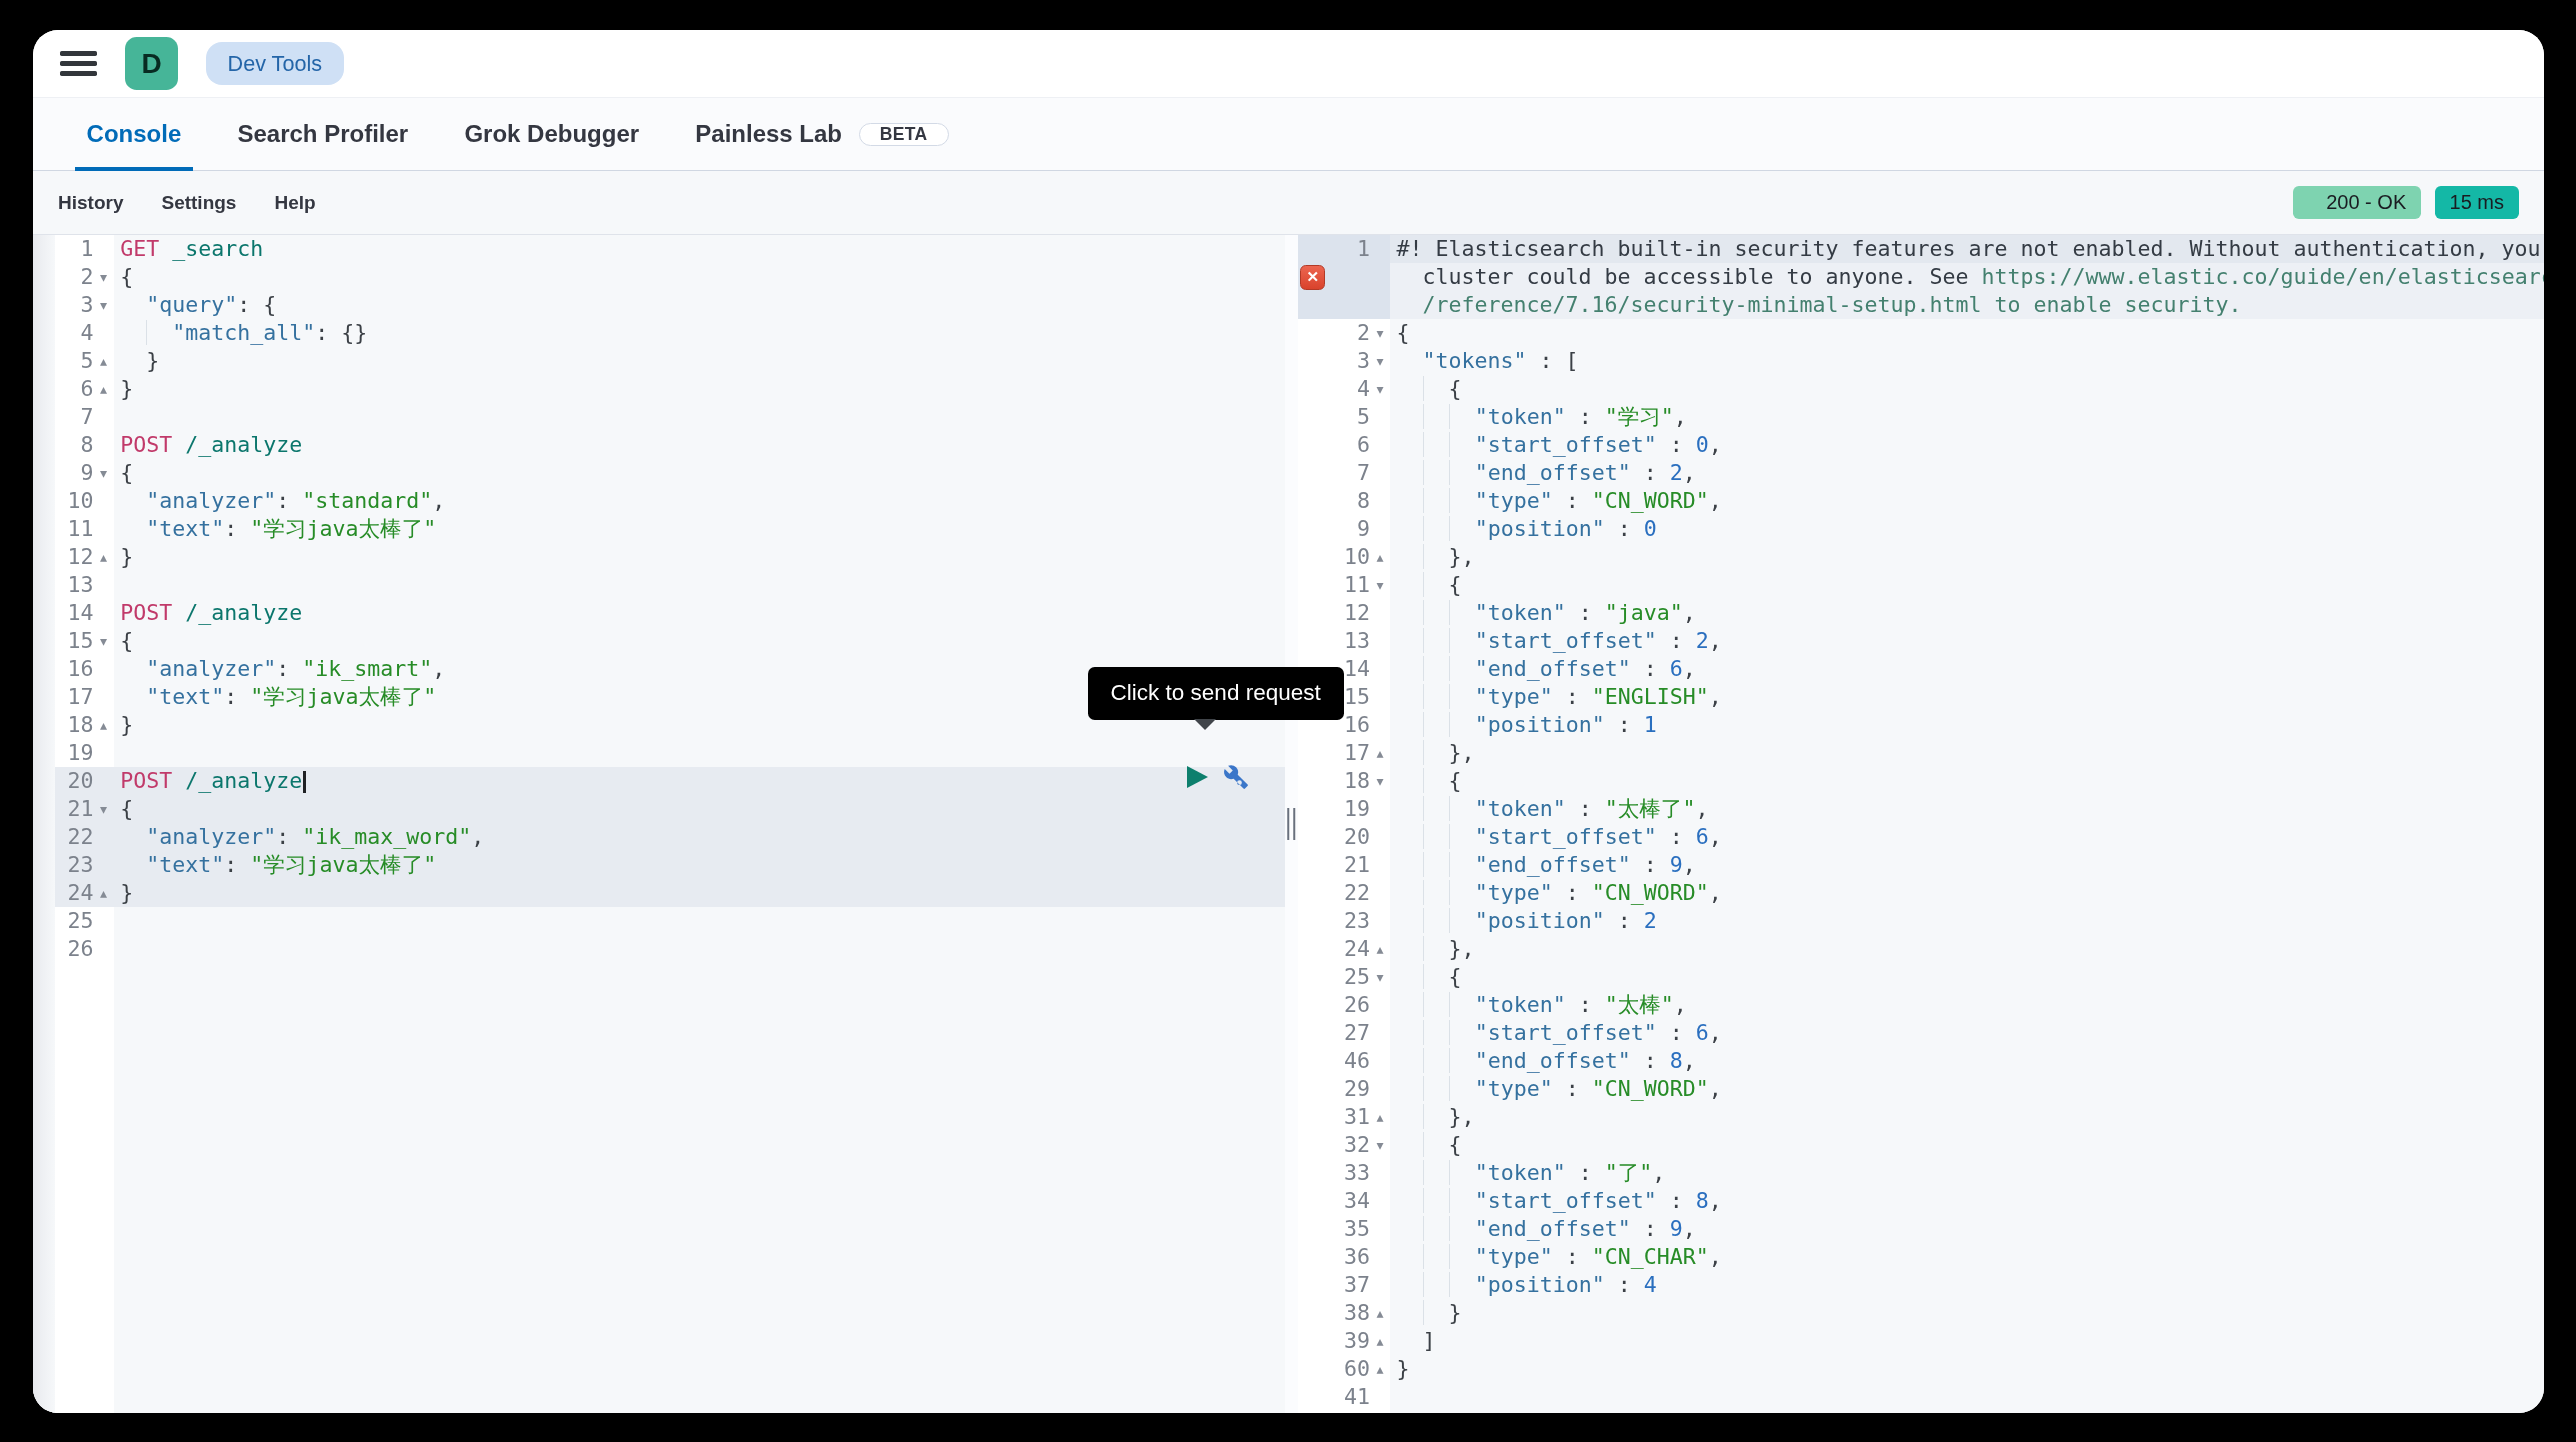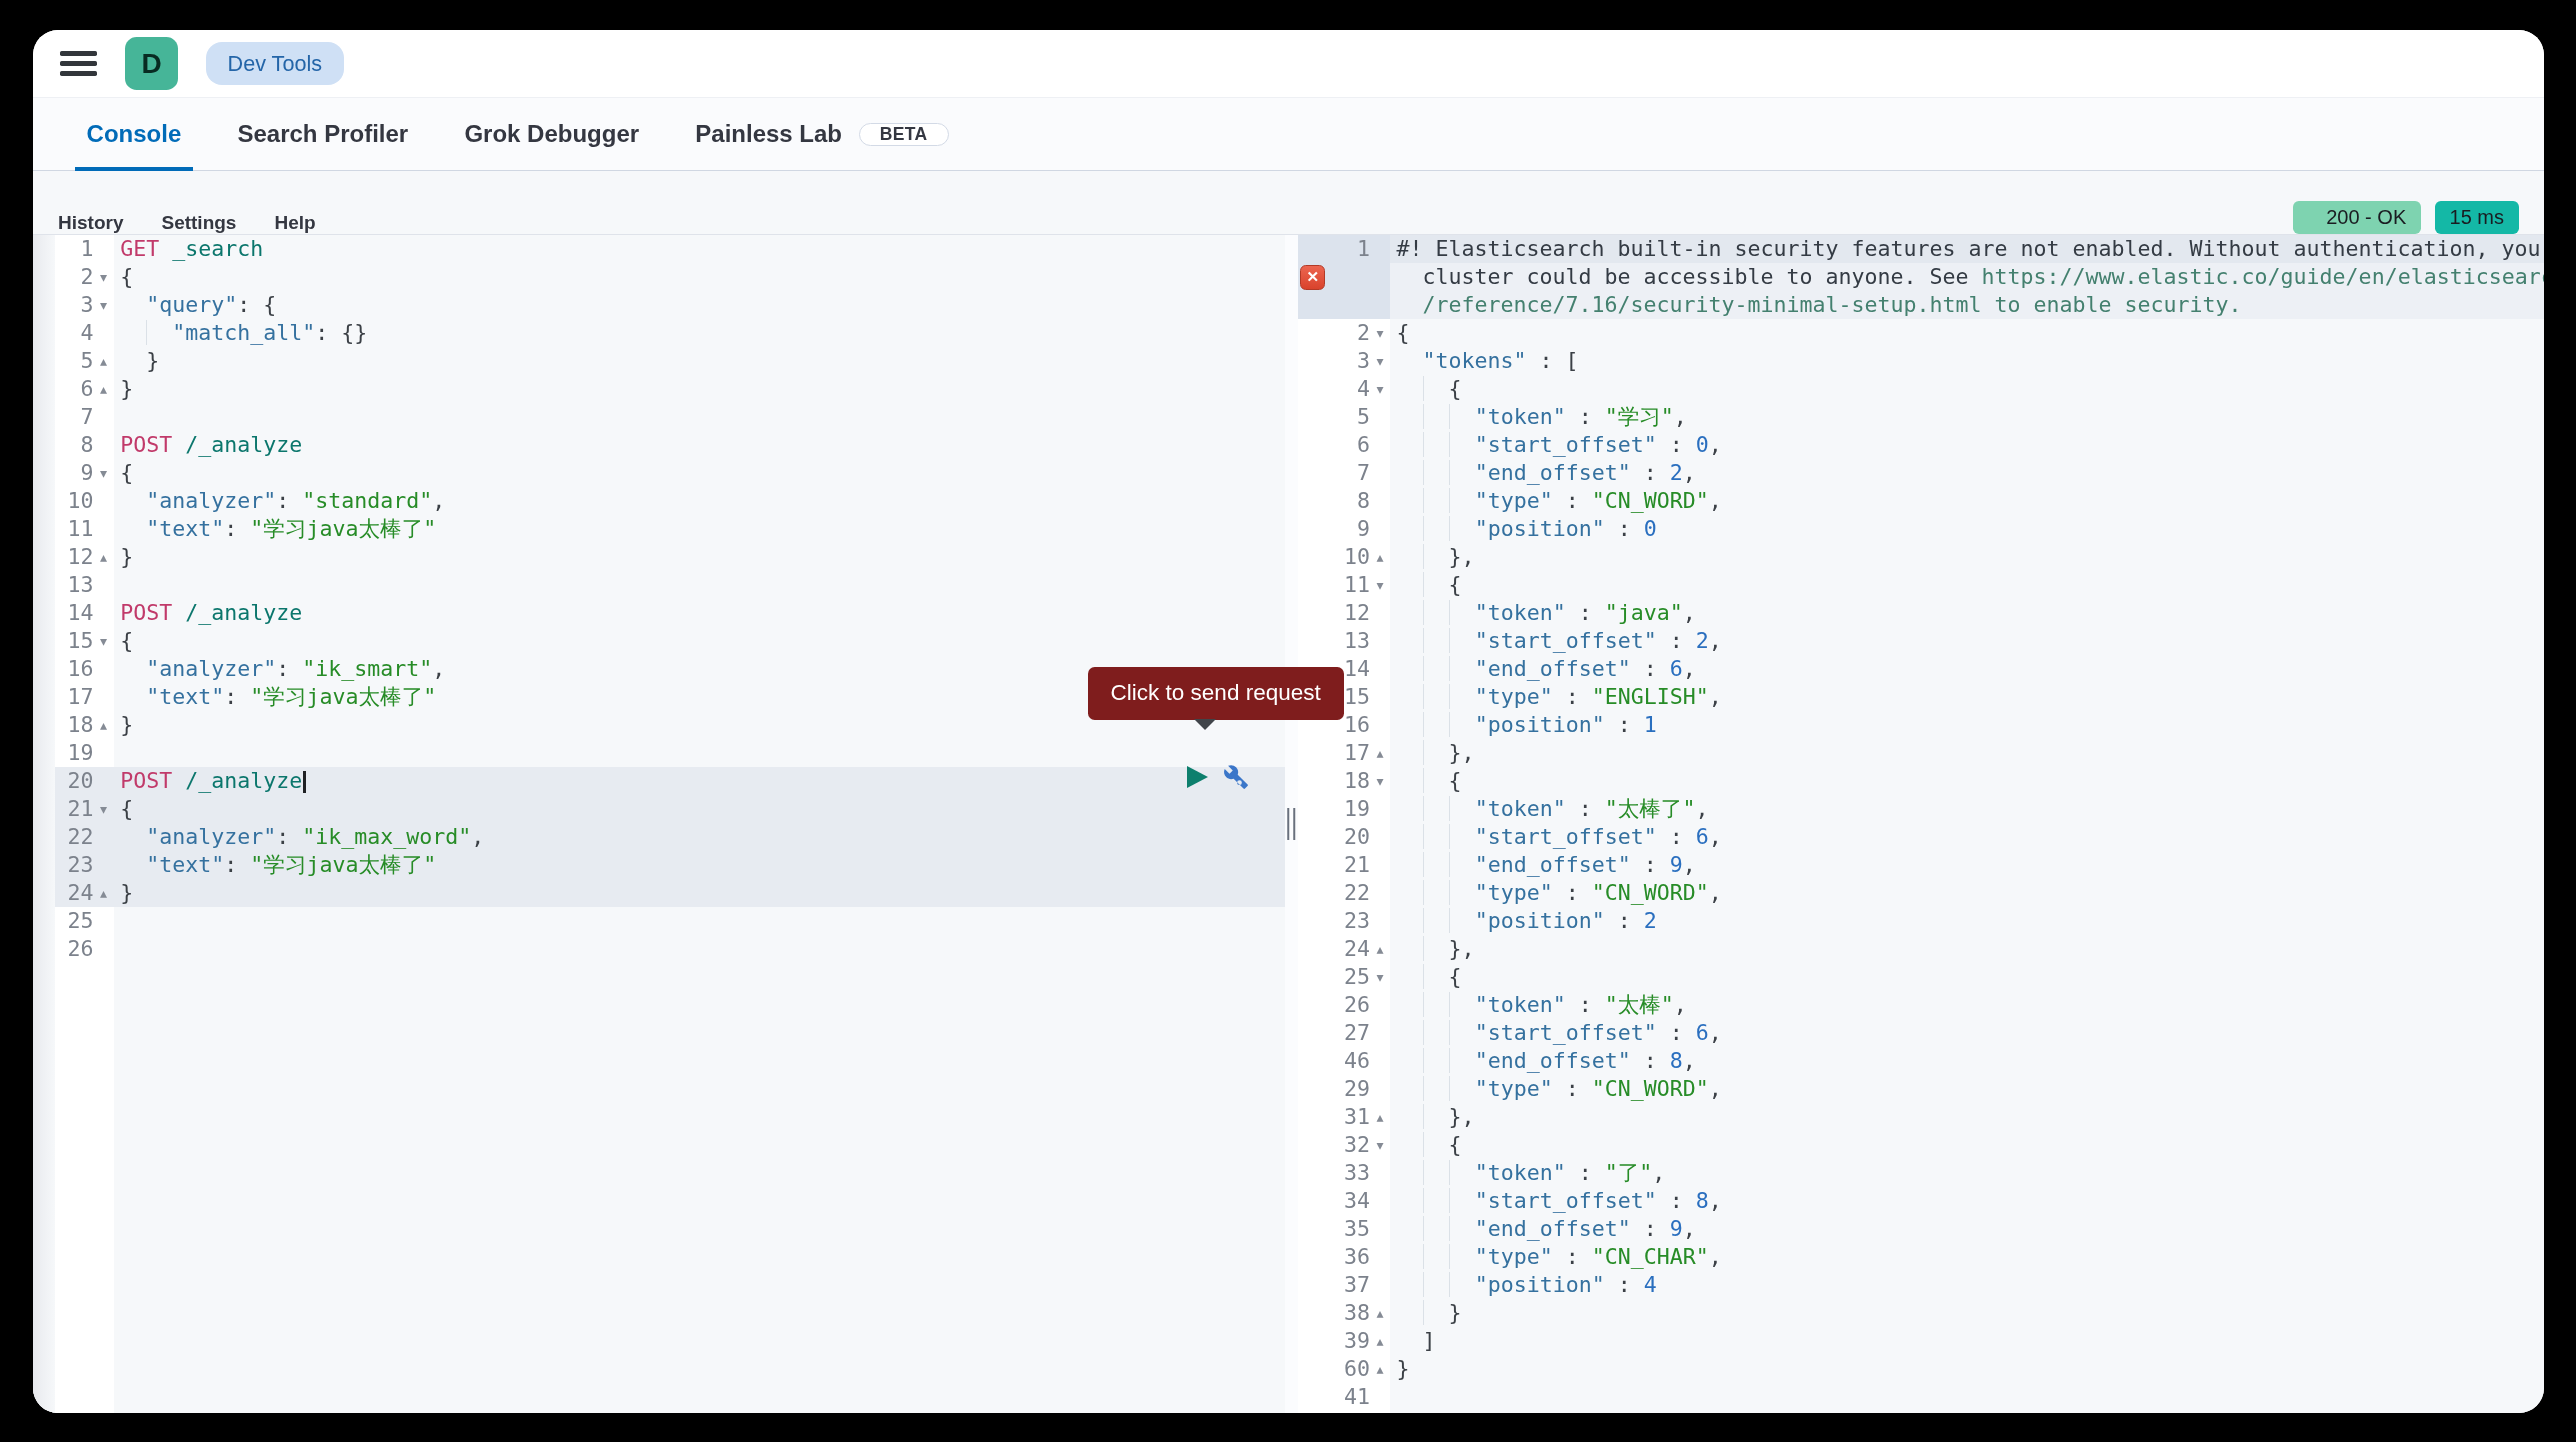"History" .toolbar { align-items: flex-end -> center }
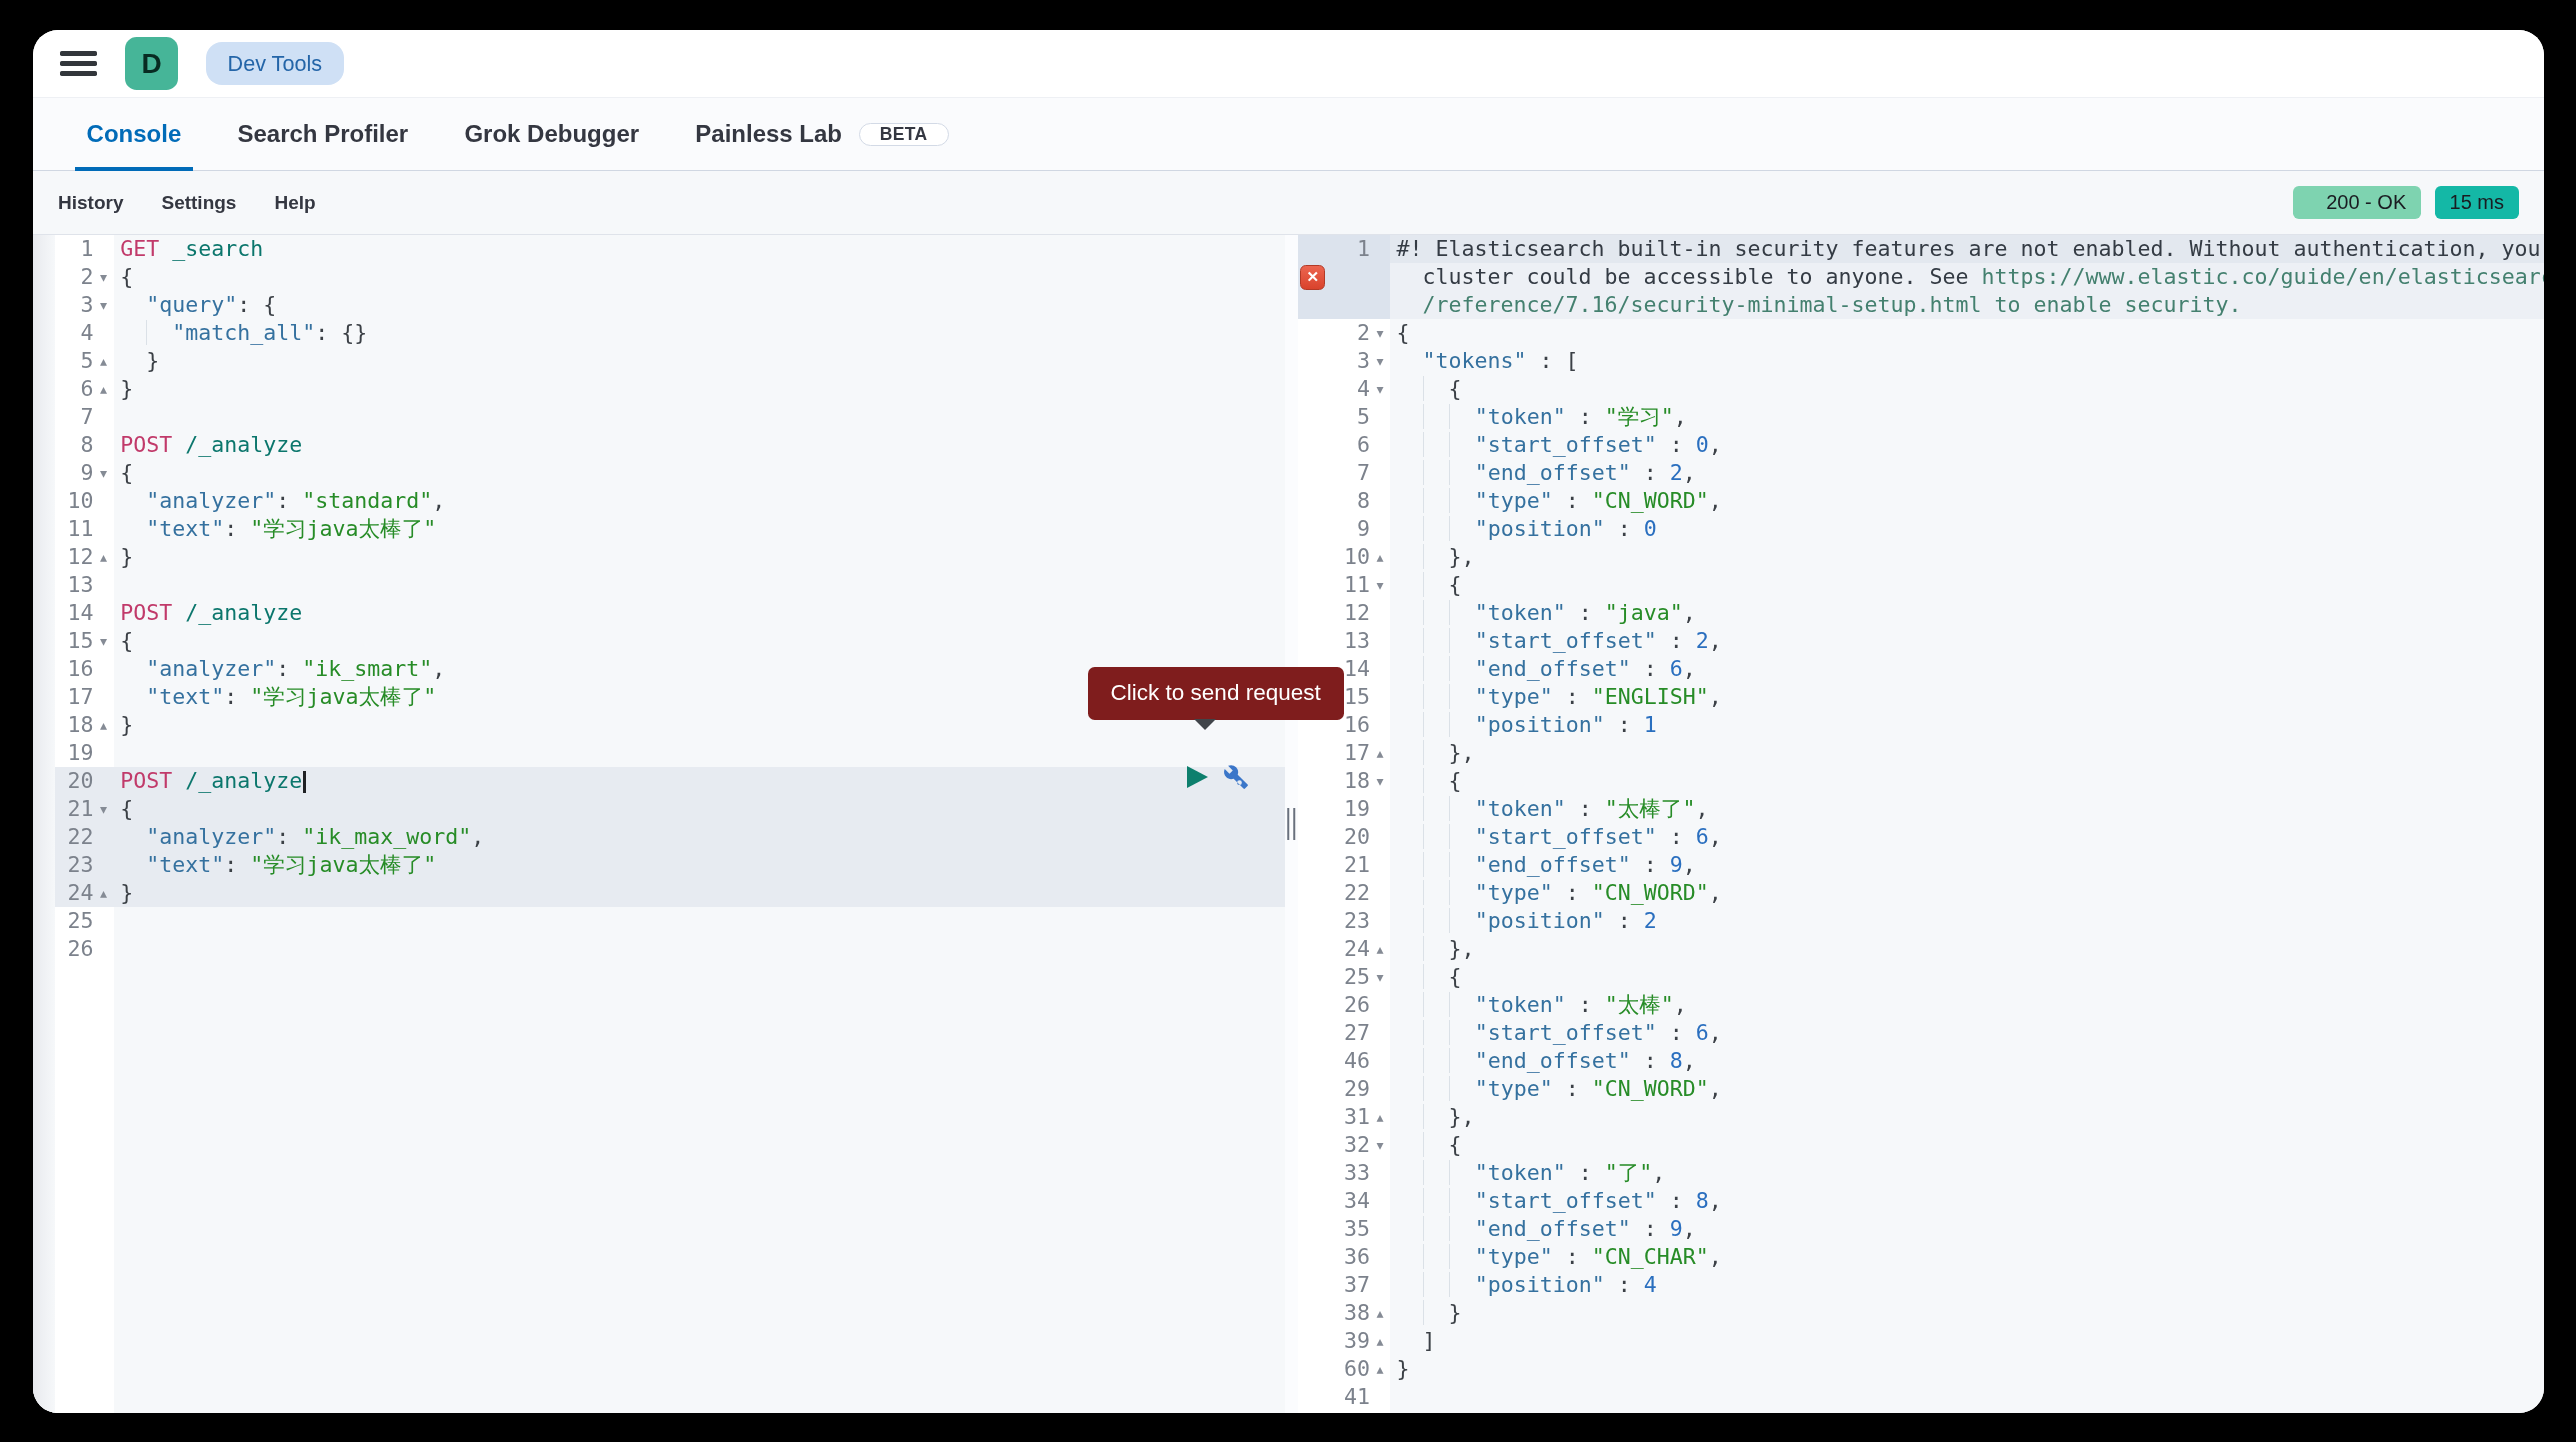"Click to send request" .tooltip { background: #7f1d1d -> #000000 }
